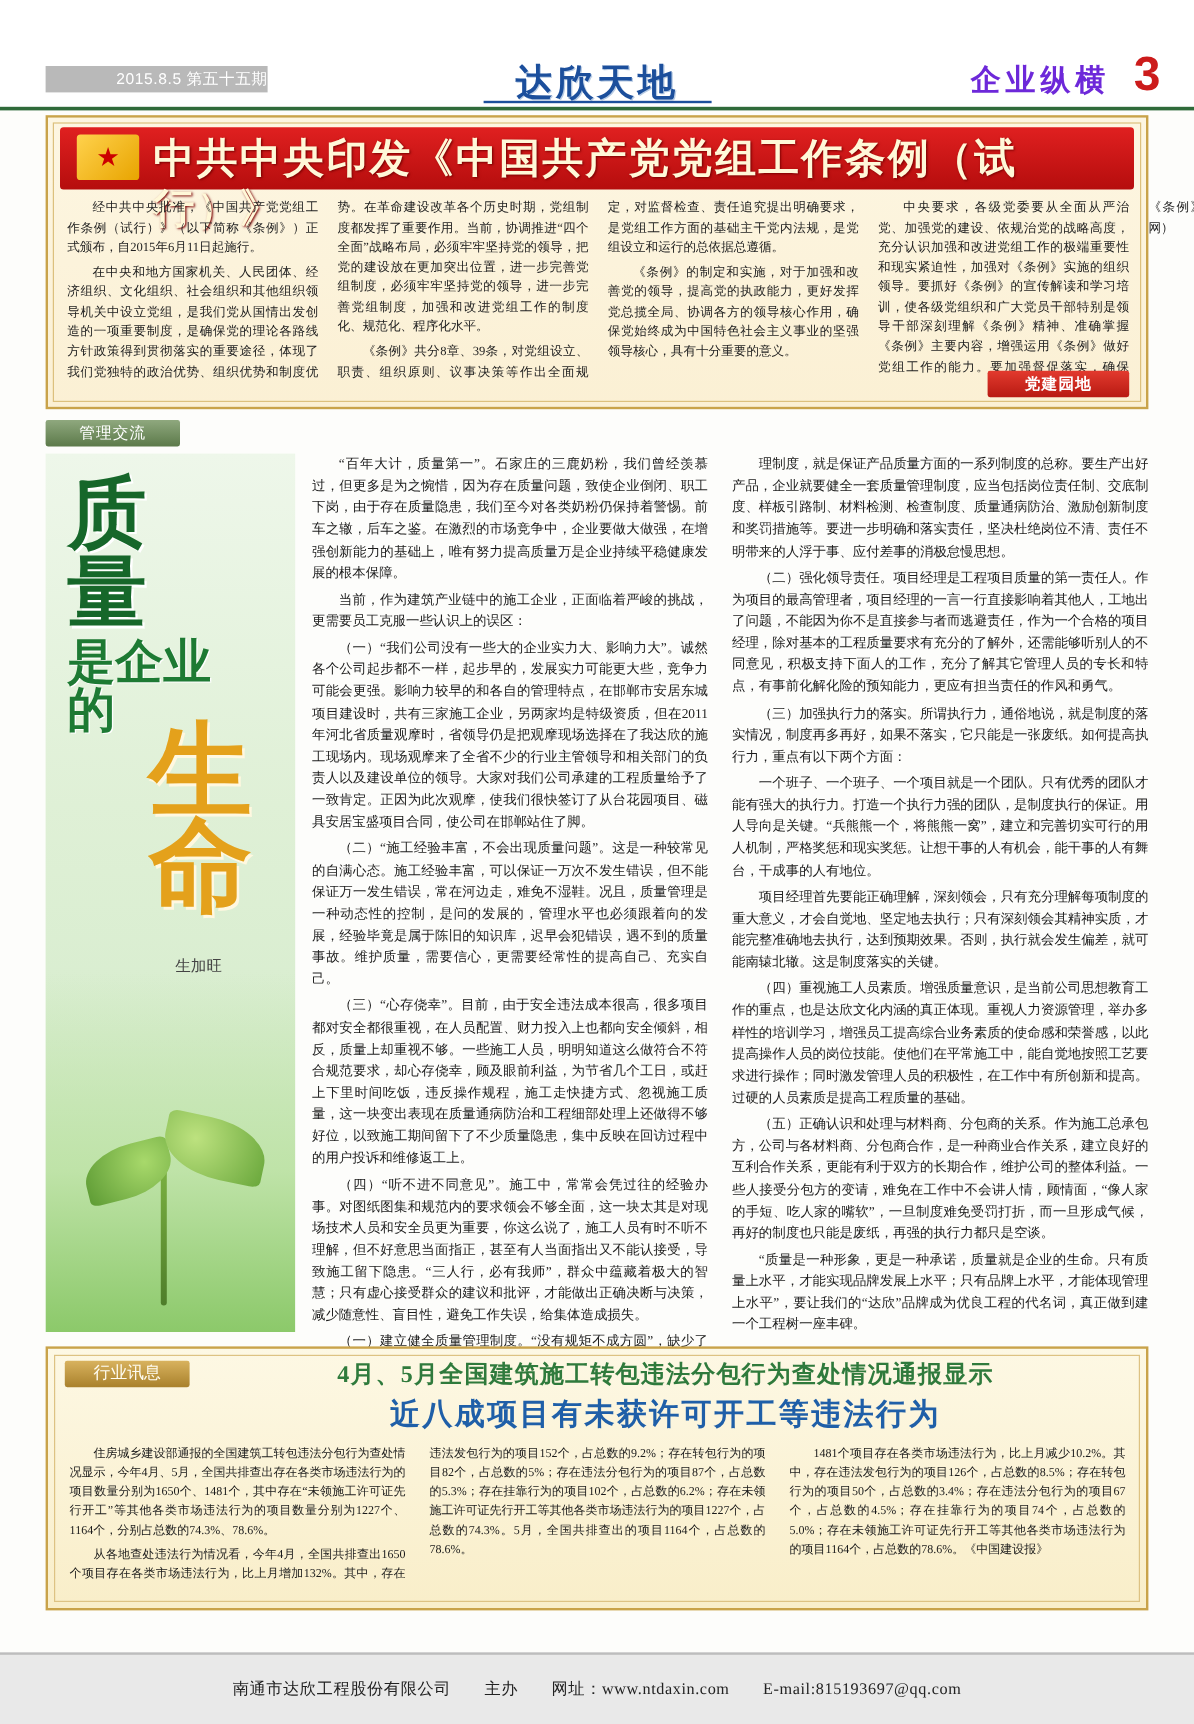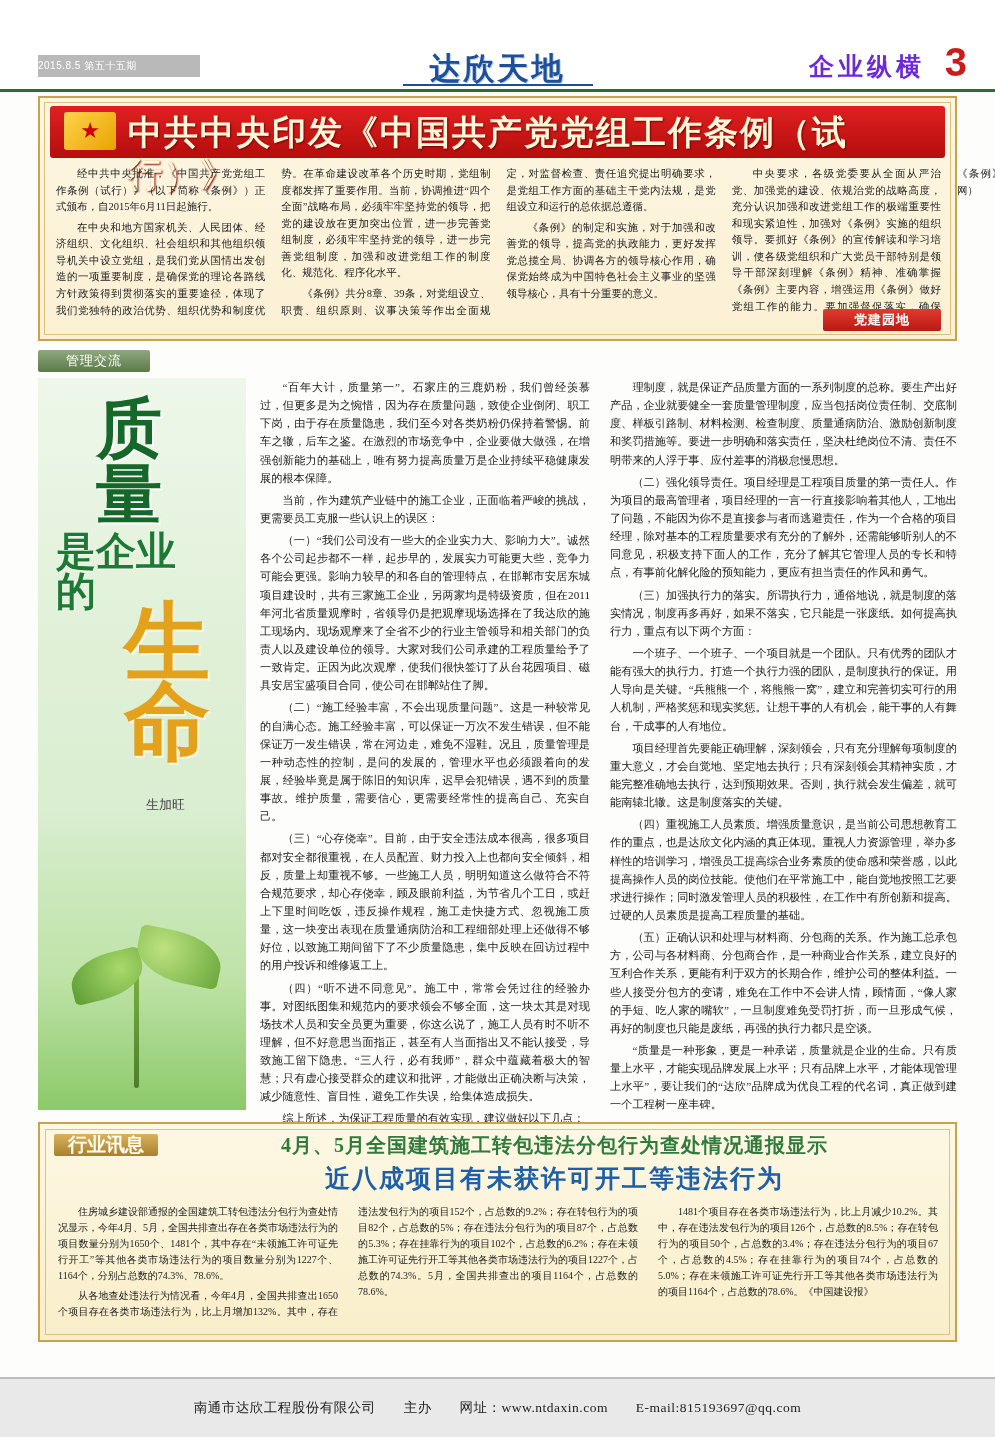"2015.8.5 第五十五期" .date-band { font-size: 10px -> 13px; text-align: left -> right; width: 162px -> 185px }
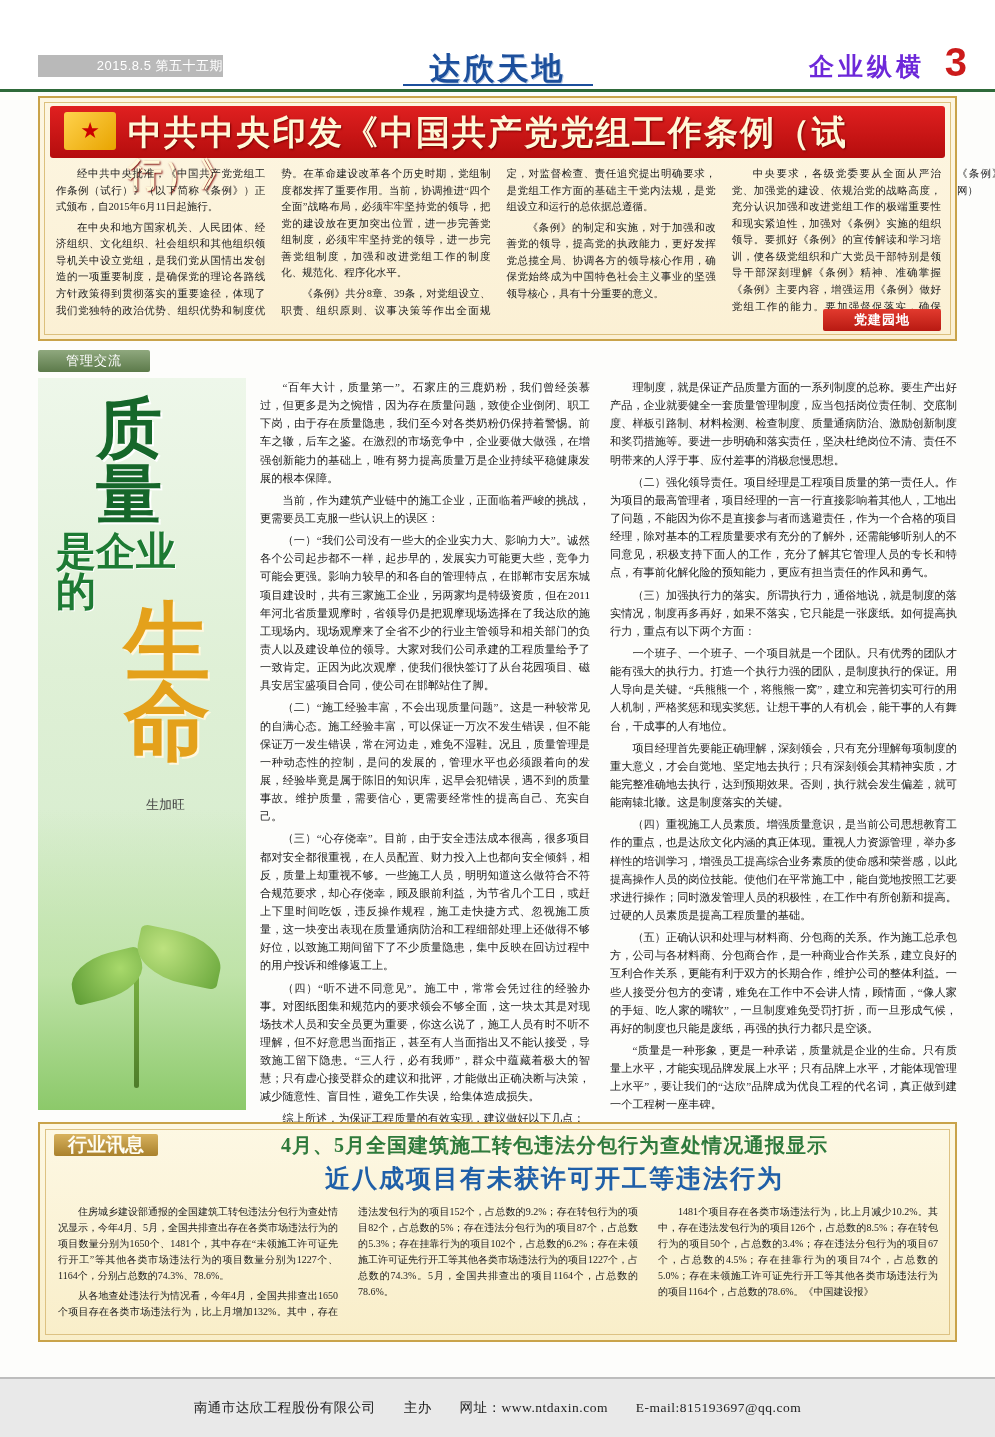"质量" .vt-1 { margin-left: 40px -> none }
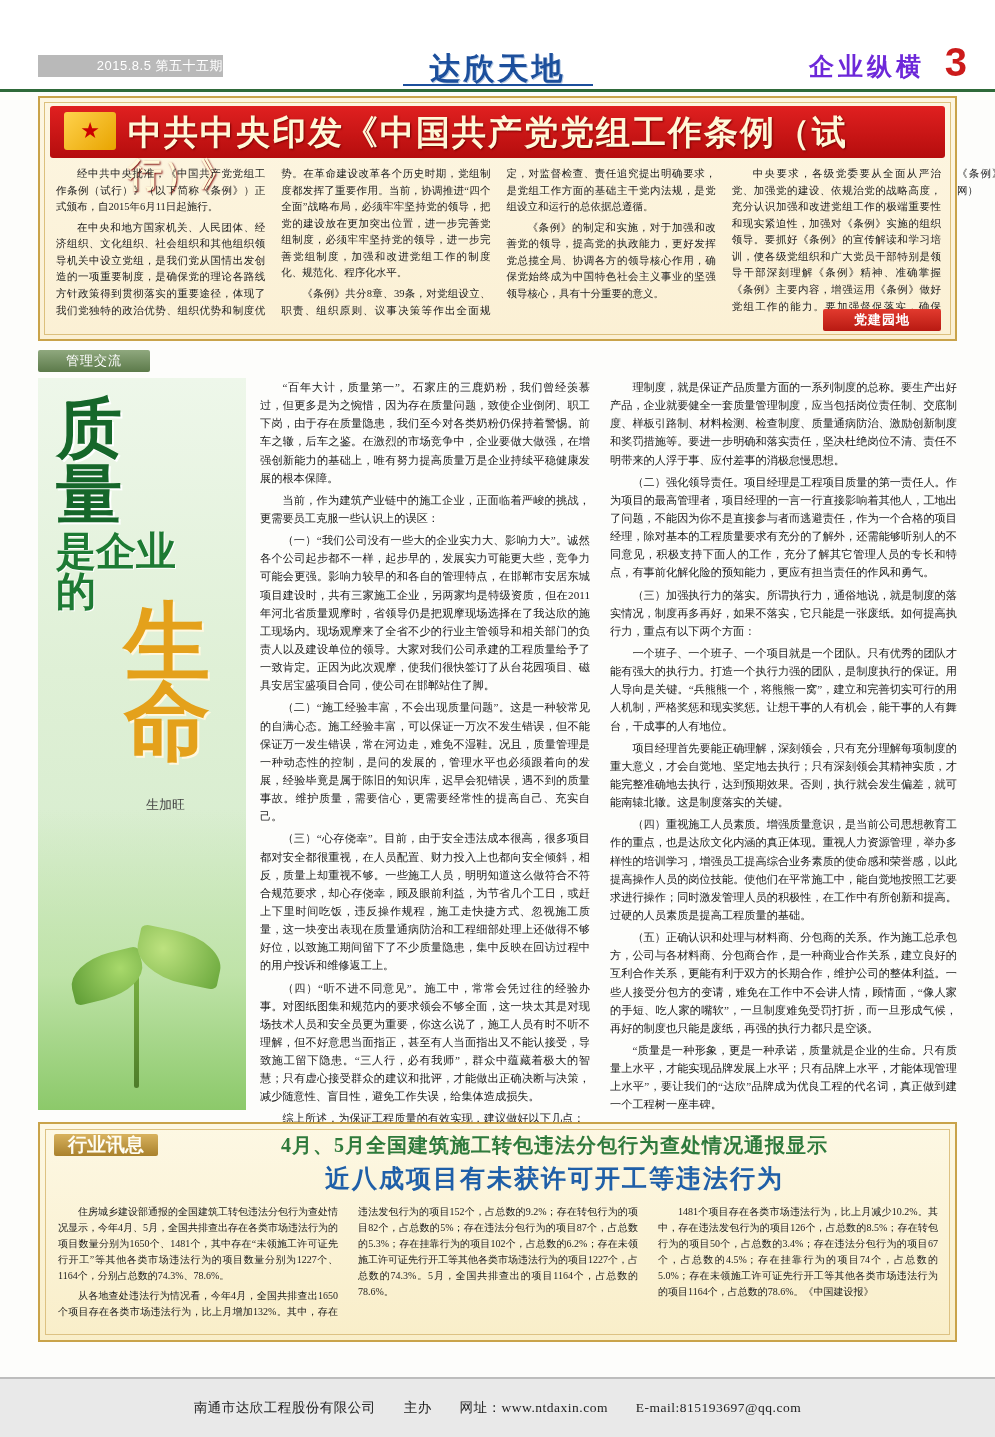"综上所述，为保证工程质量的有效实现，建议做好以下几点：" p { html: <p>综上所述，为保证工程质量的有效实现，建议做好以下几点：</p> -> none }
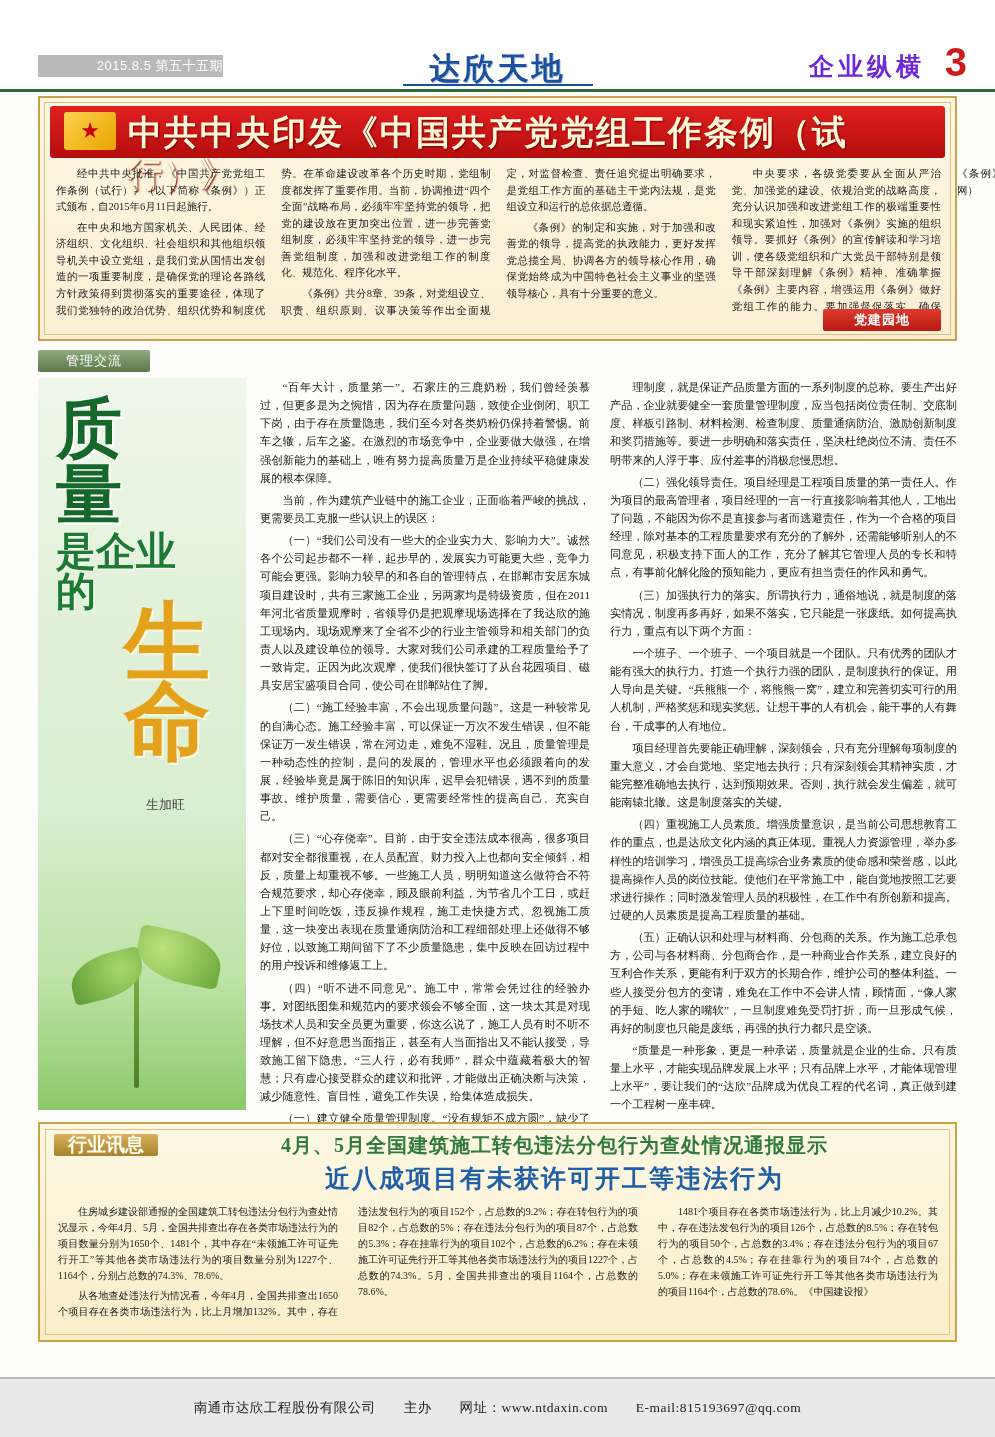"行业讯息" .tag-hangye { font-size: 19px -> 14px; font-weight: bold -> normal }
